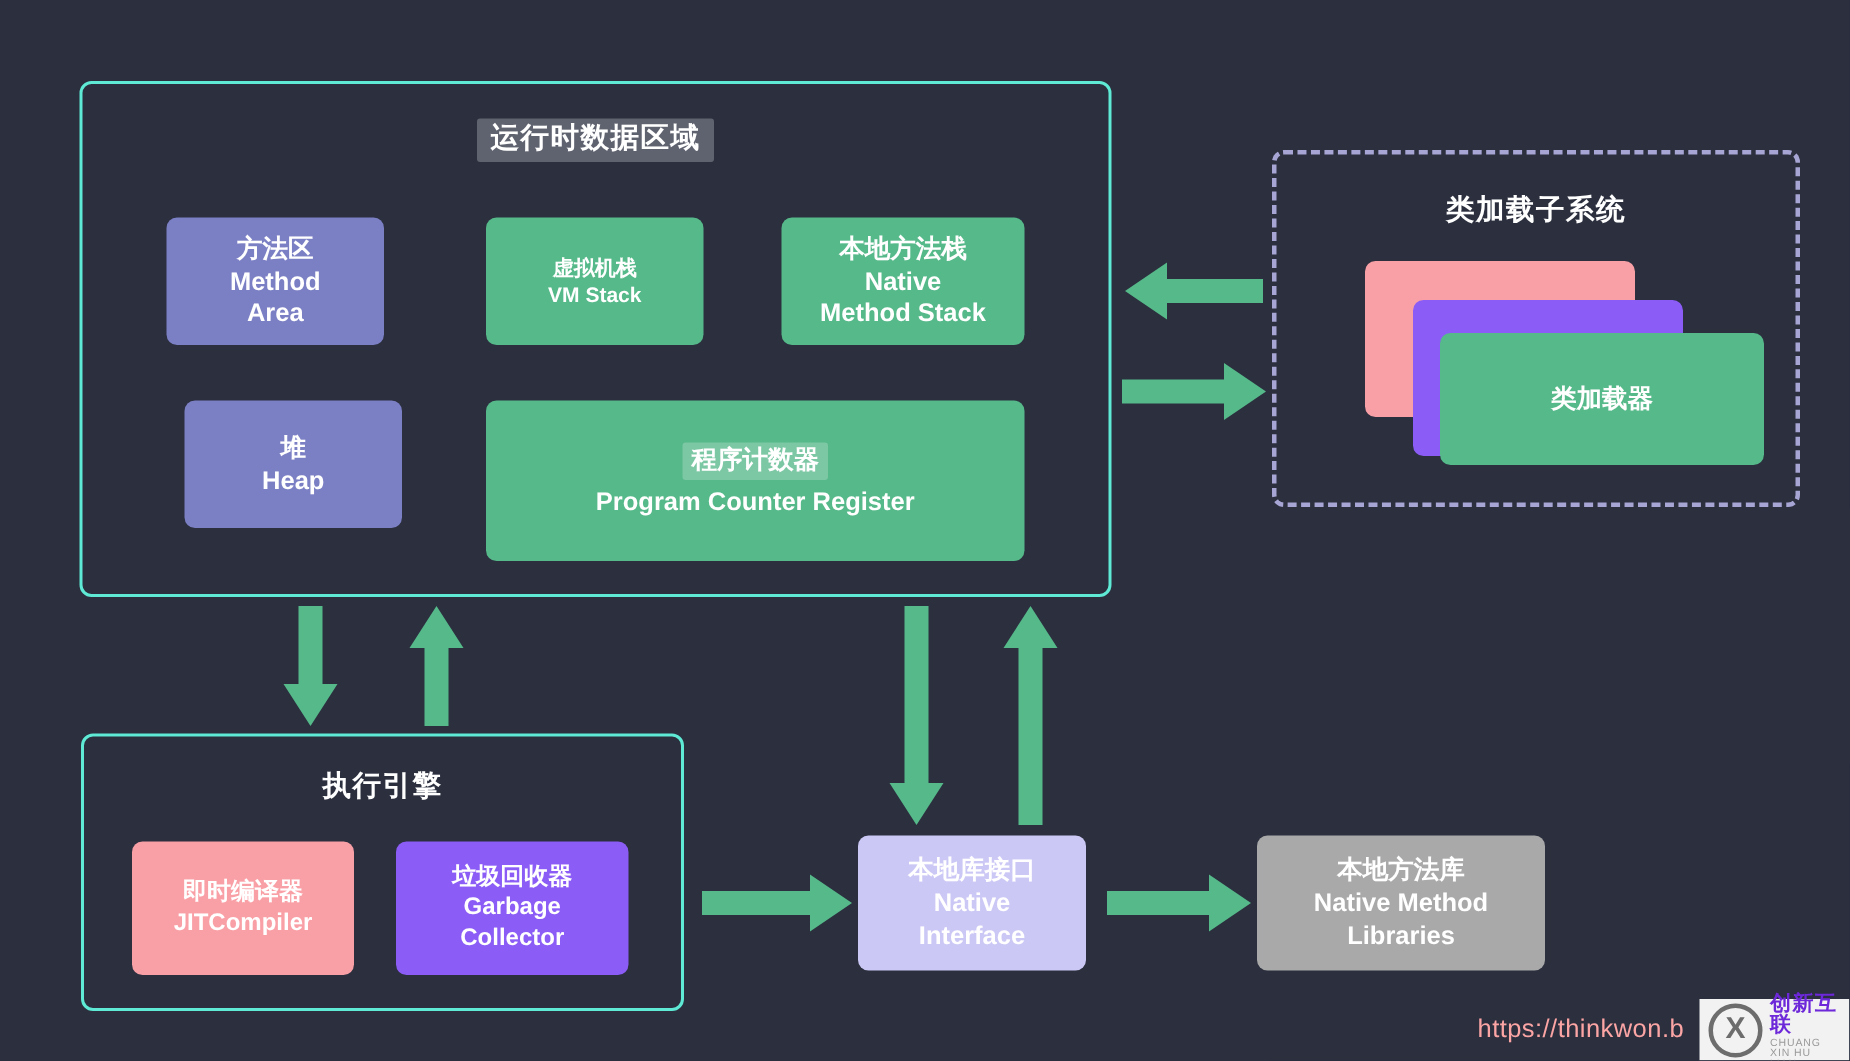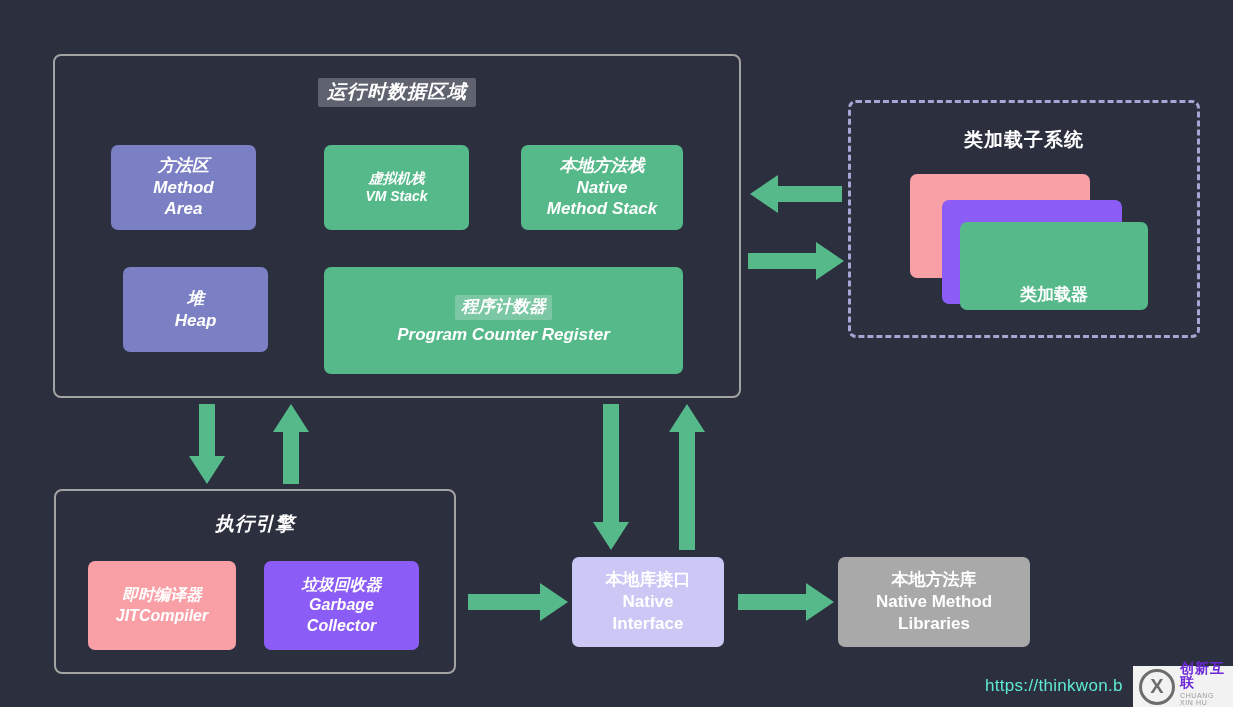"运行时数据区域" .panel-solid { border: 2px solid #a3a3a3 -> 2px solid #5eead4; font-style: italic -> none }
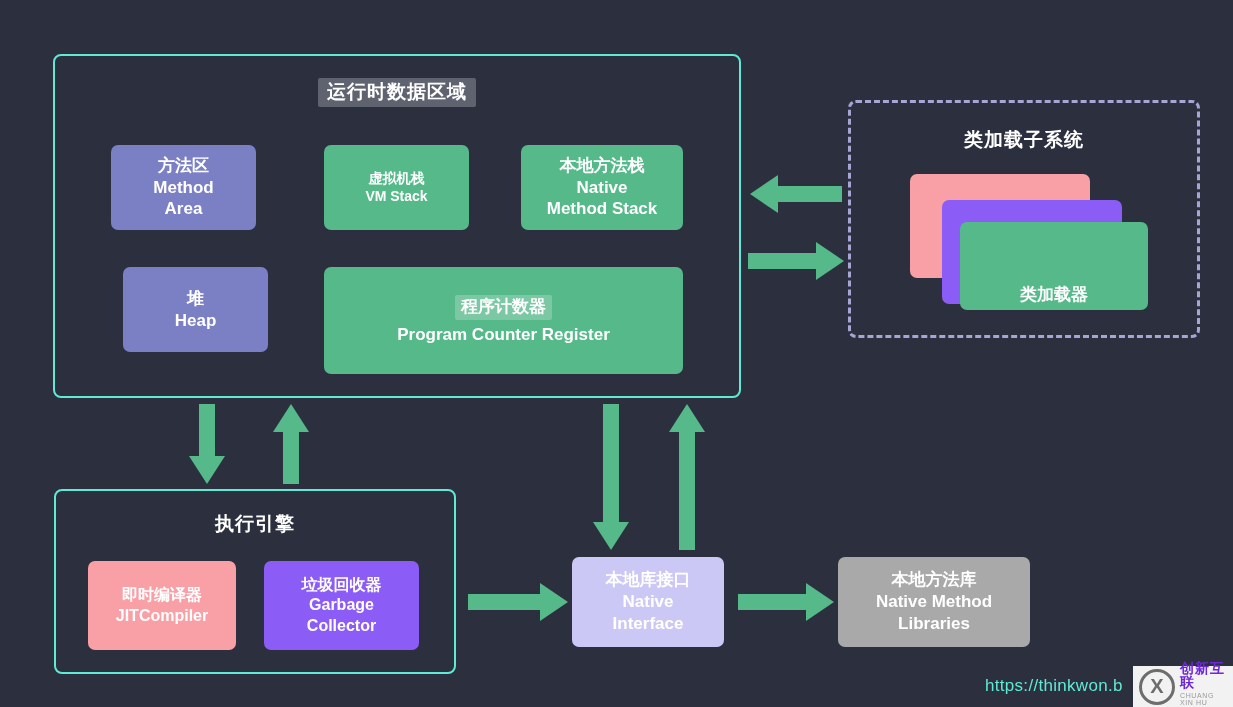"类加载器" div.card { justify-content: flex-end -> none; width: 188px -> 216px }
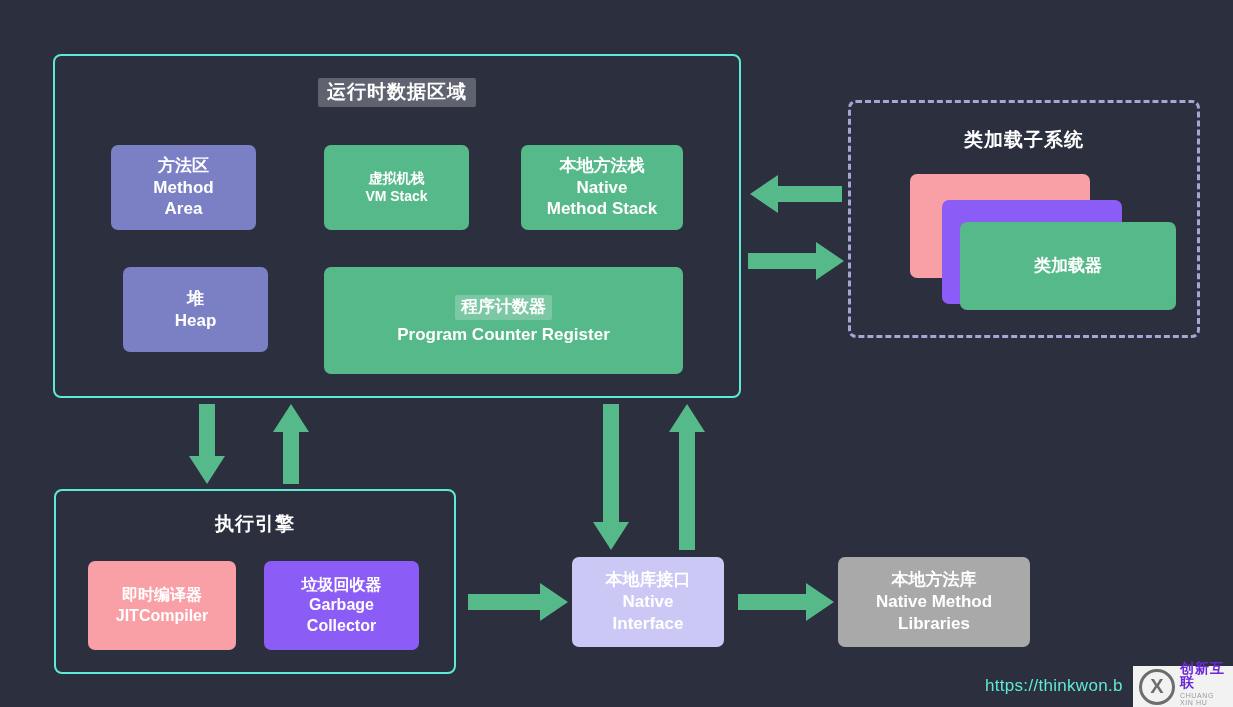"https://thinkwon.b" .wm { color: #5eead4 -> #fca5a5 }
